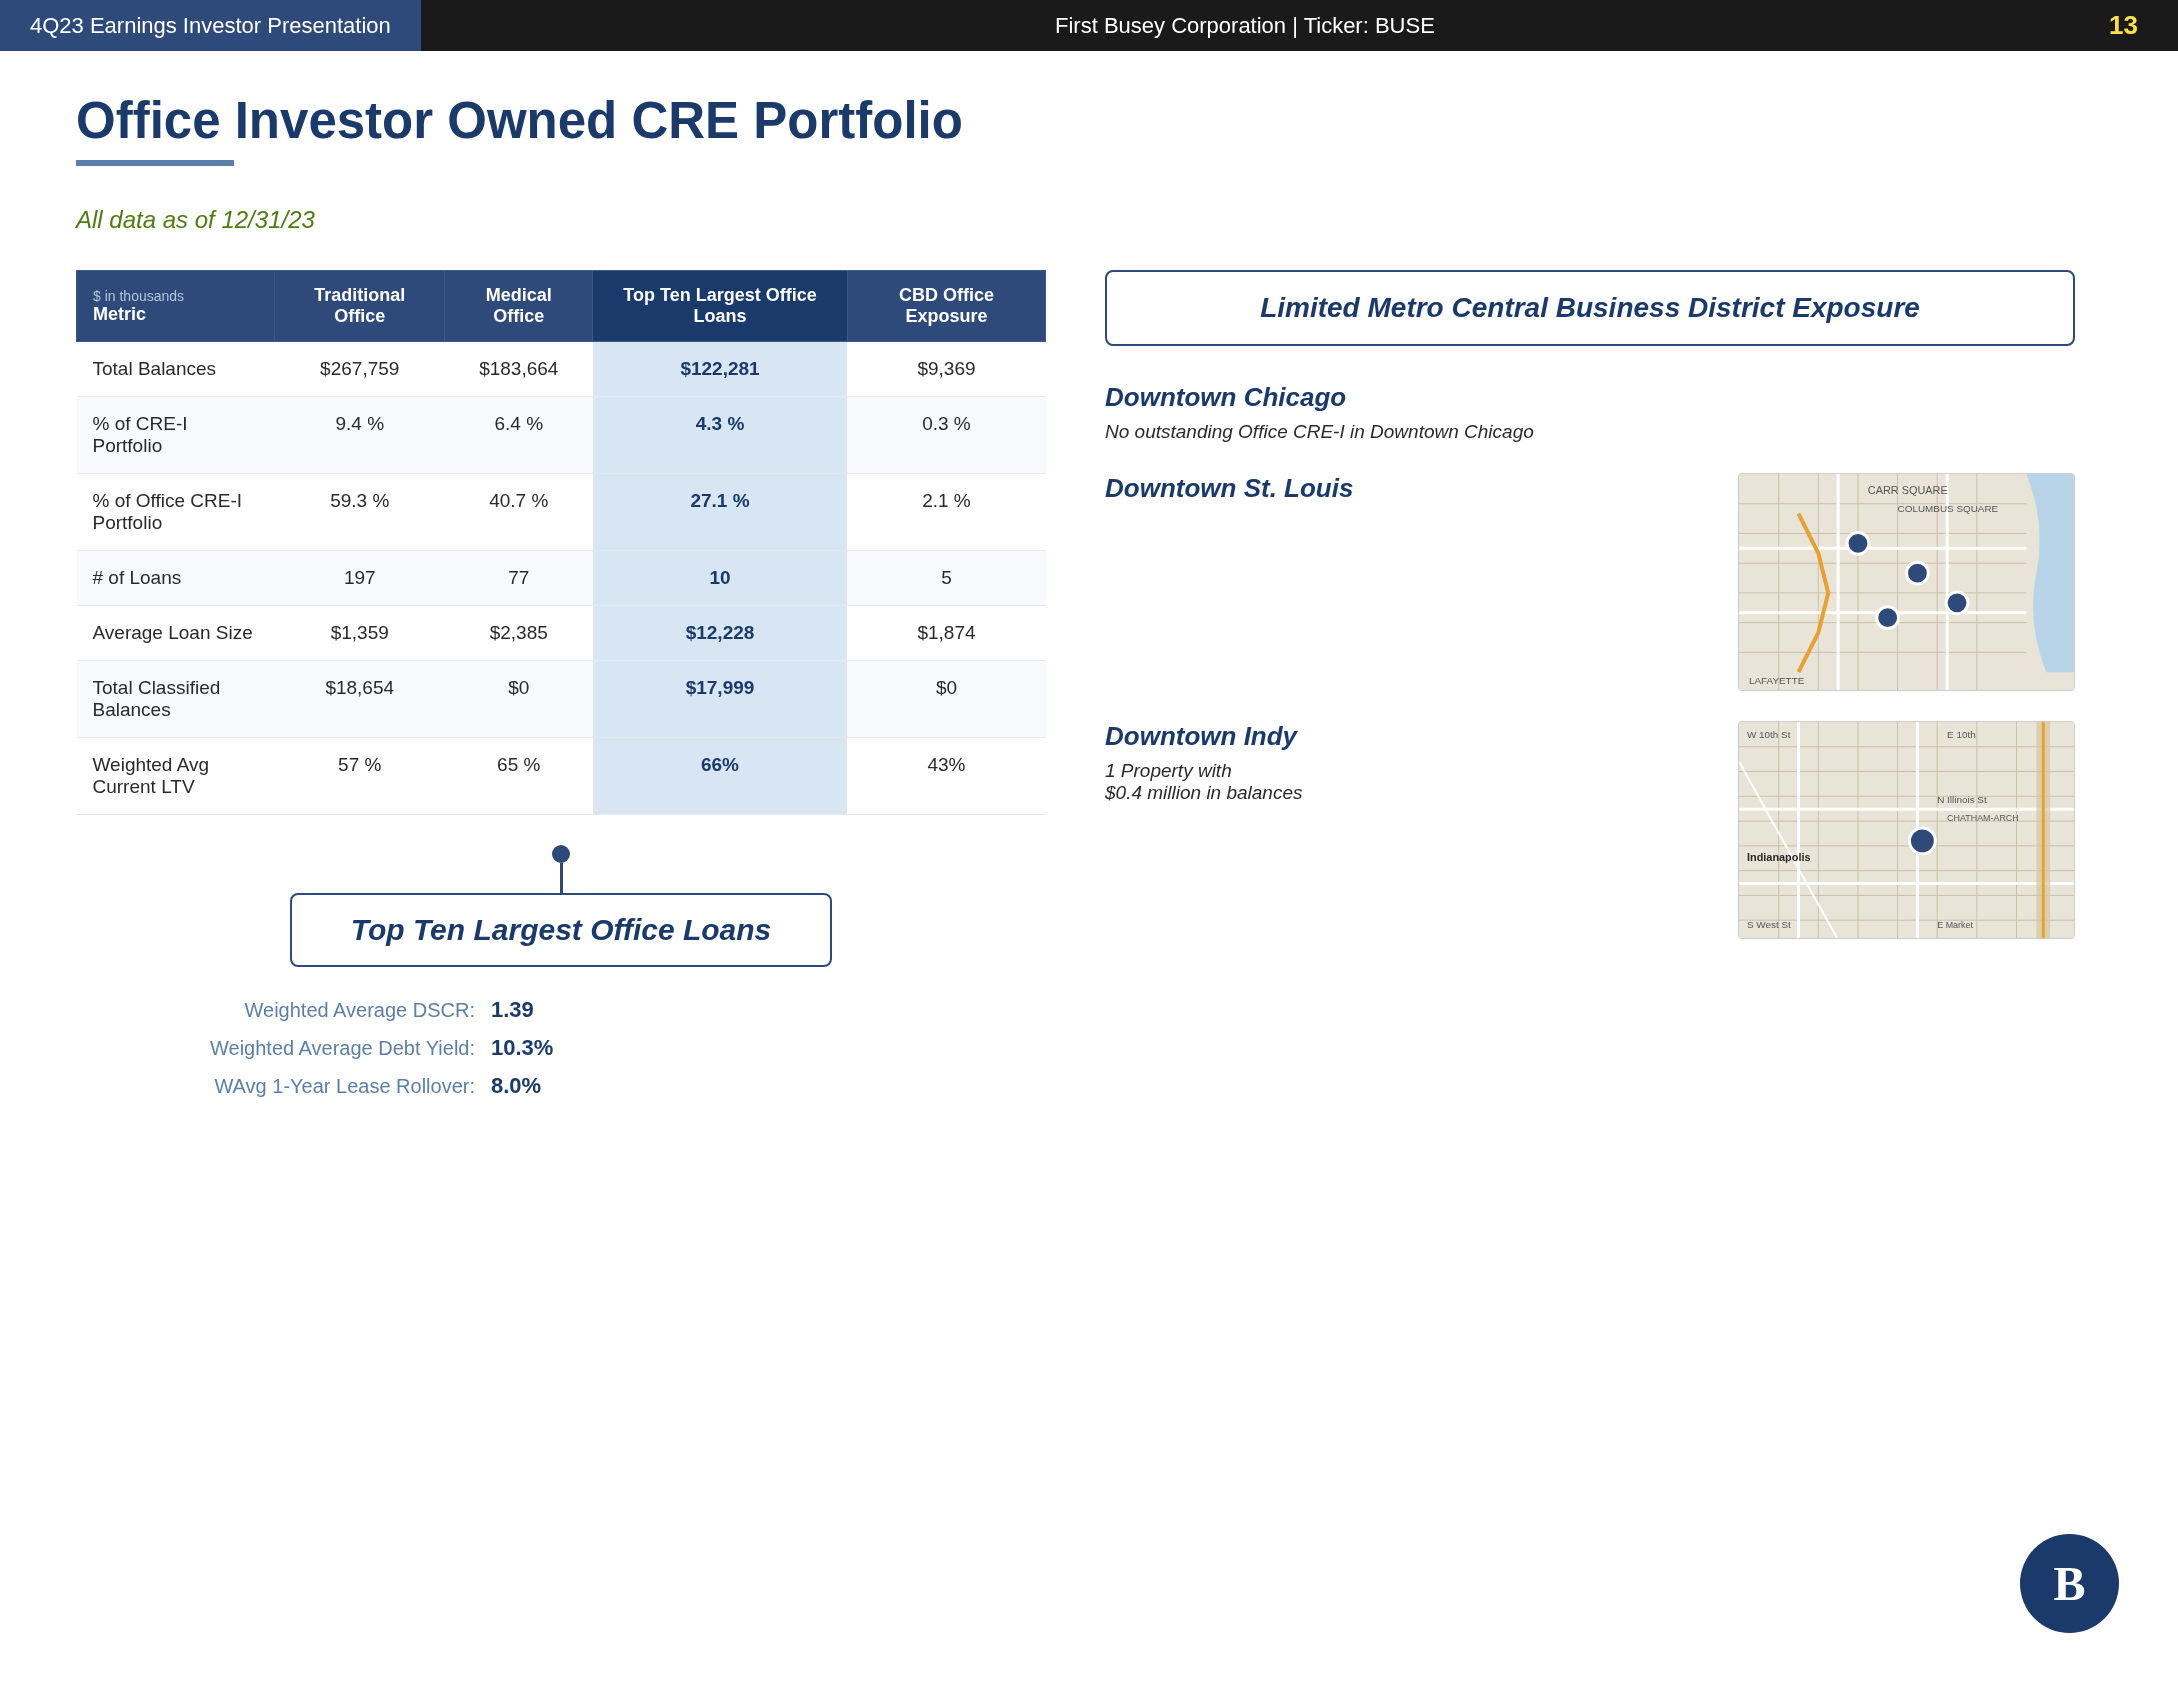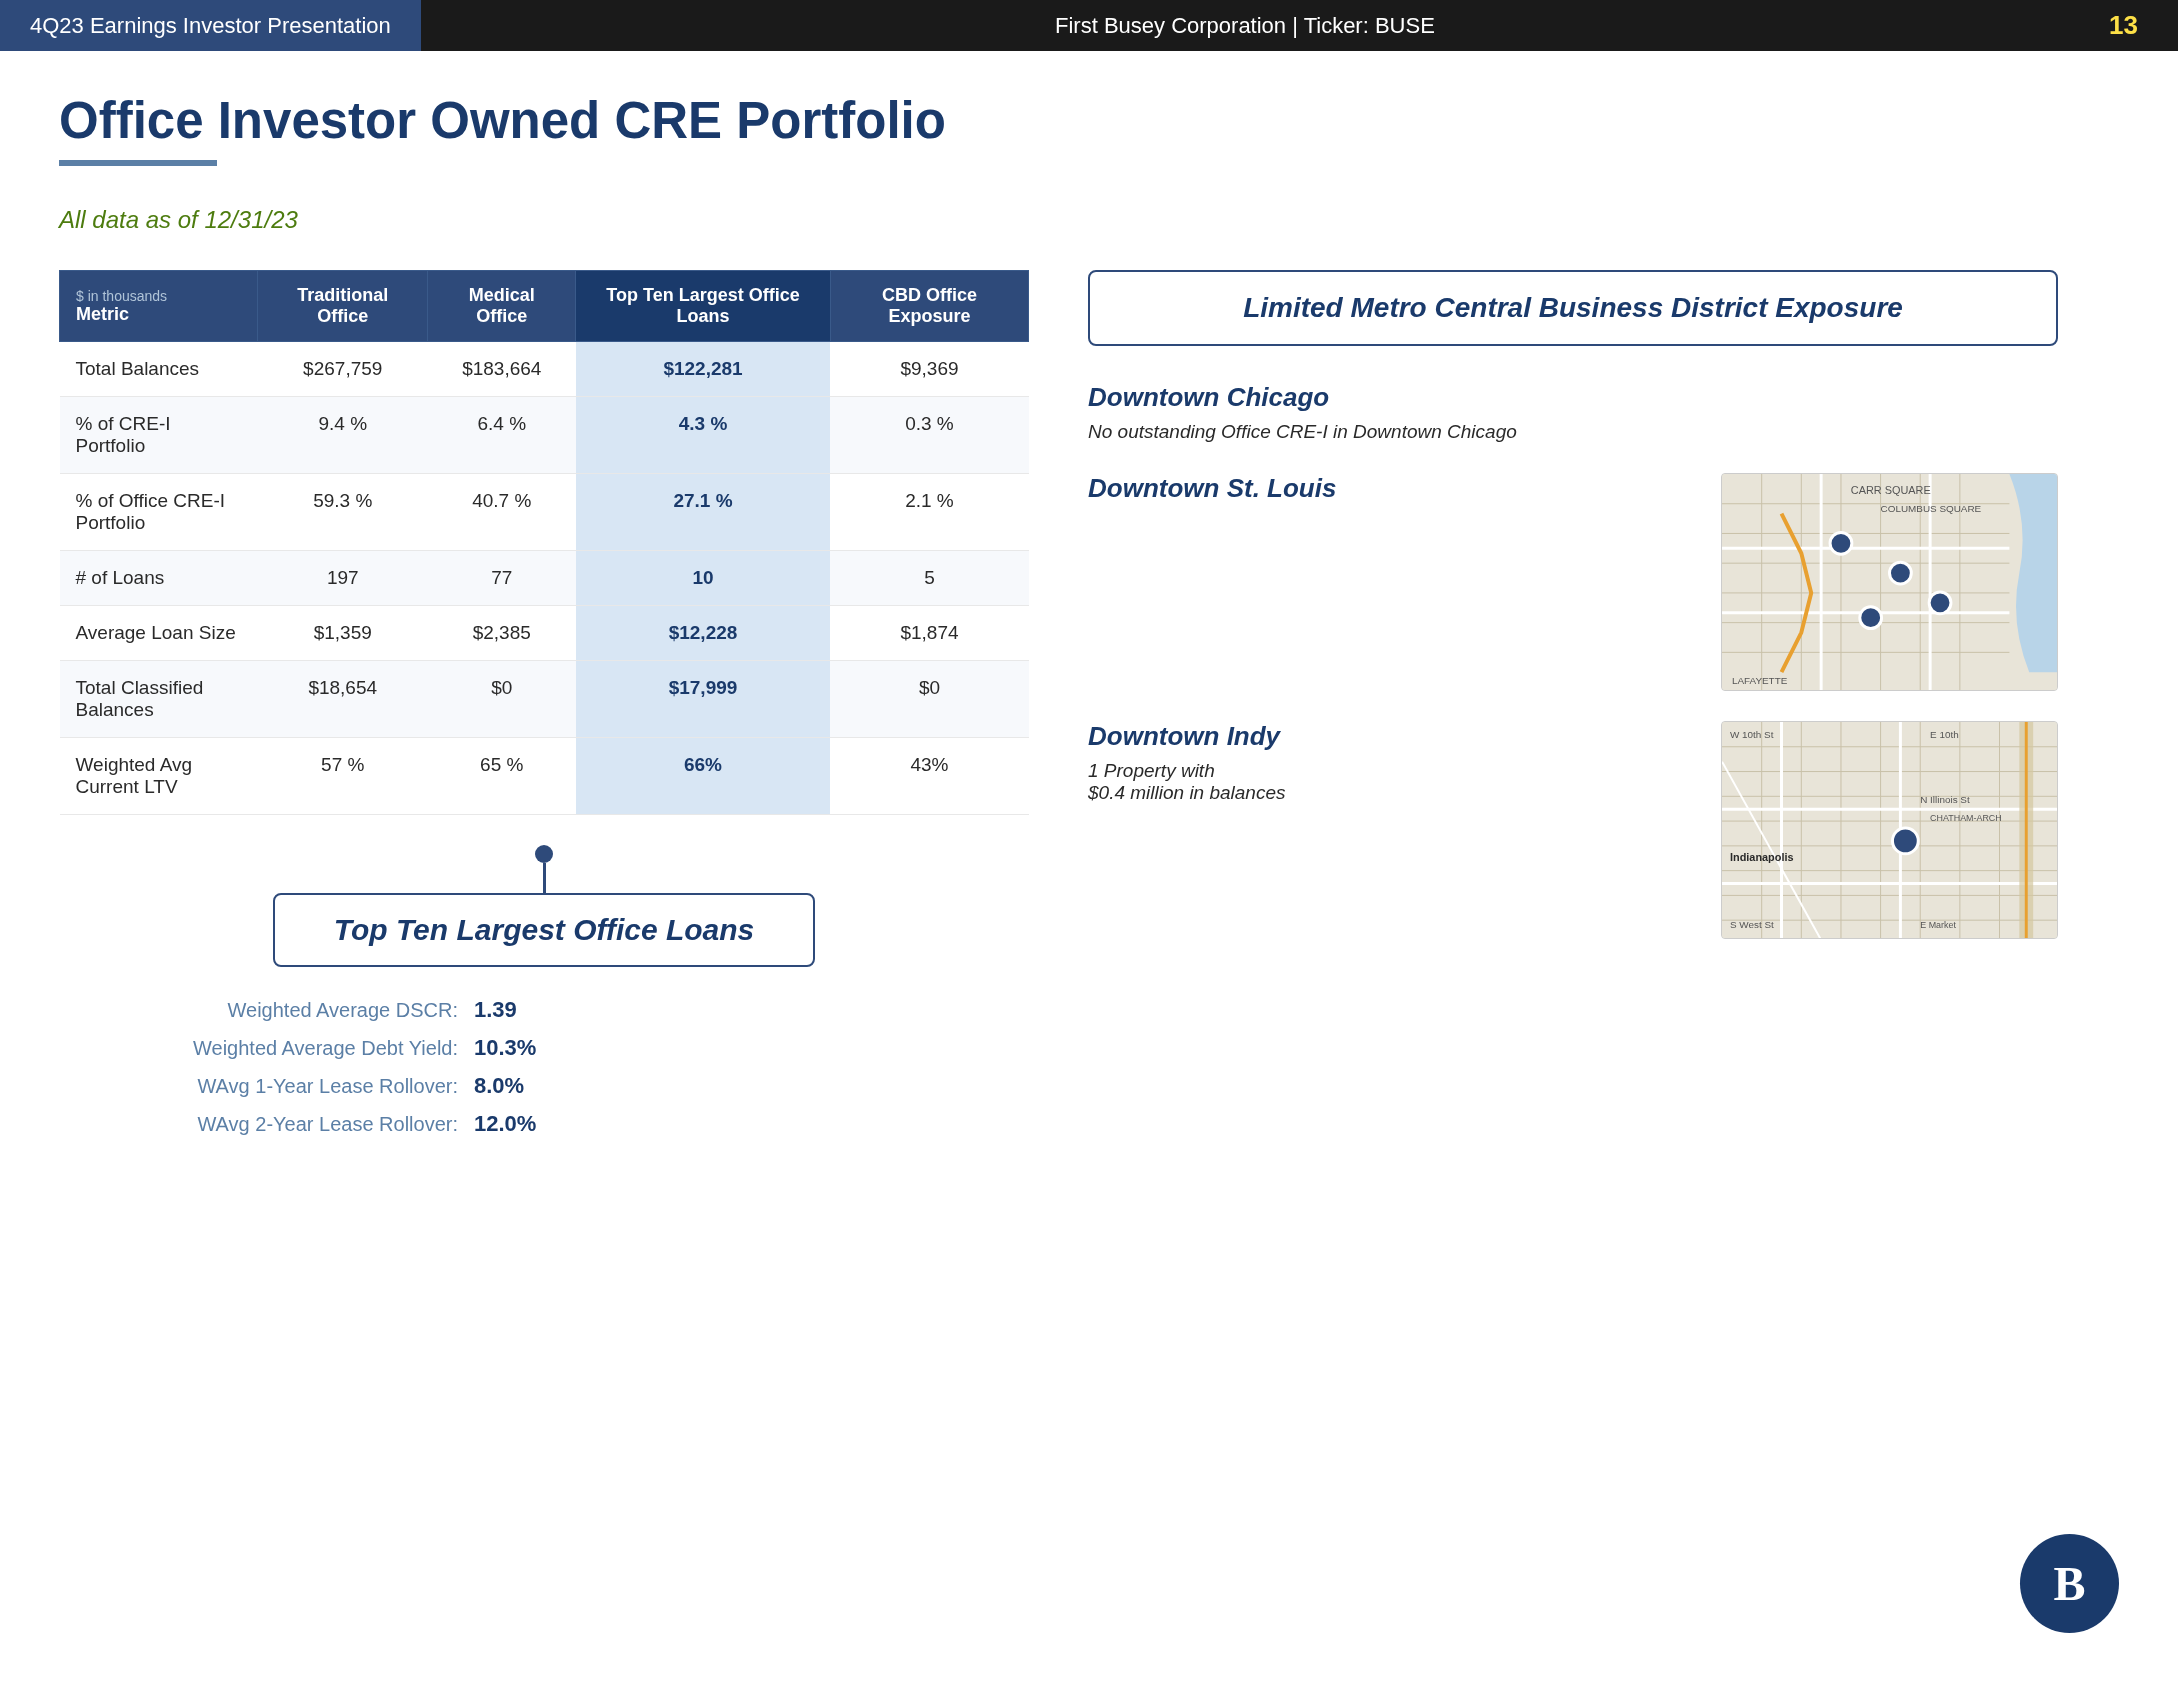"Office Investor Owned CRE Portfolio" .page-content { padding: 40px 59px -> 40px 76px }
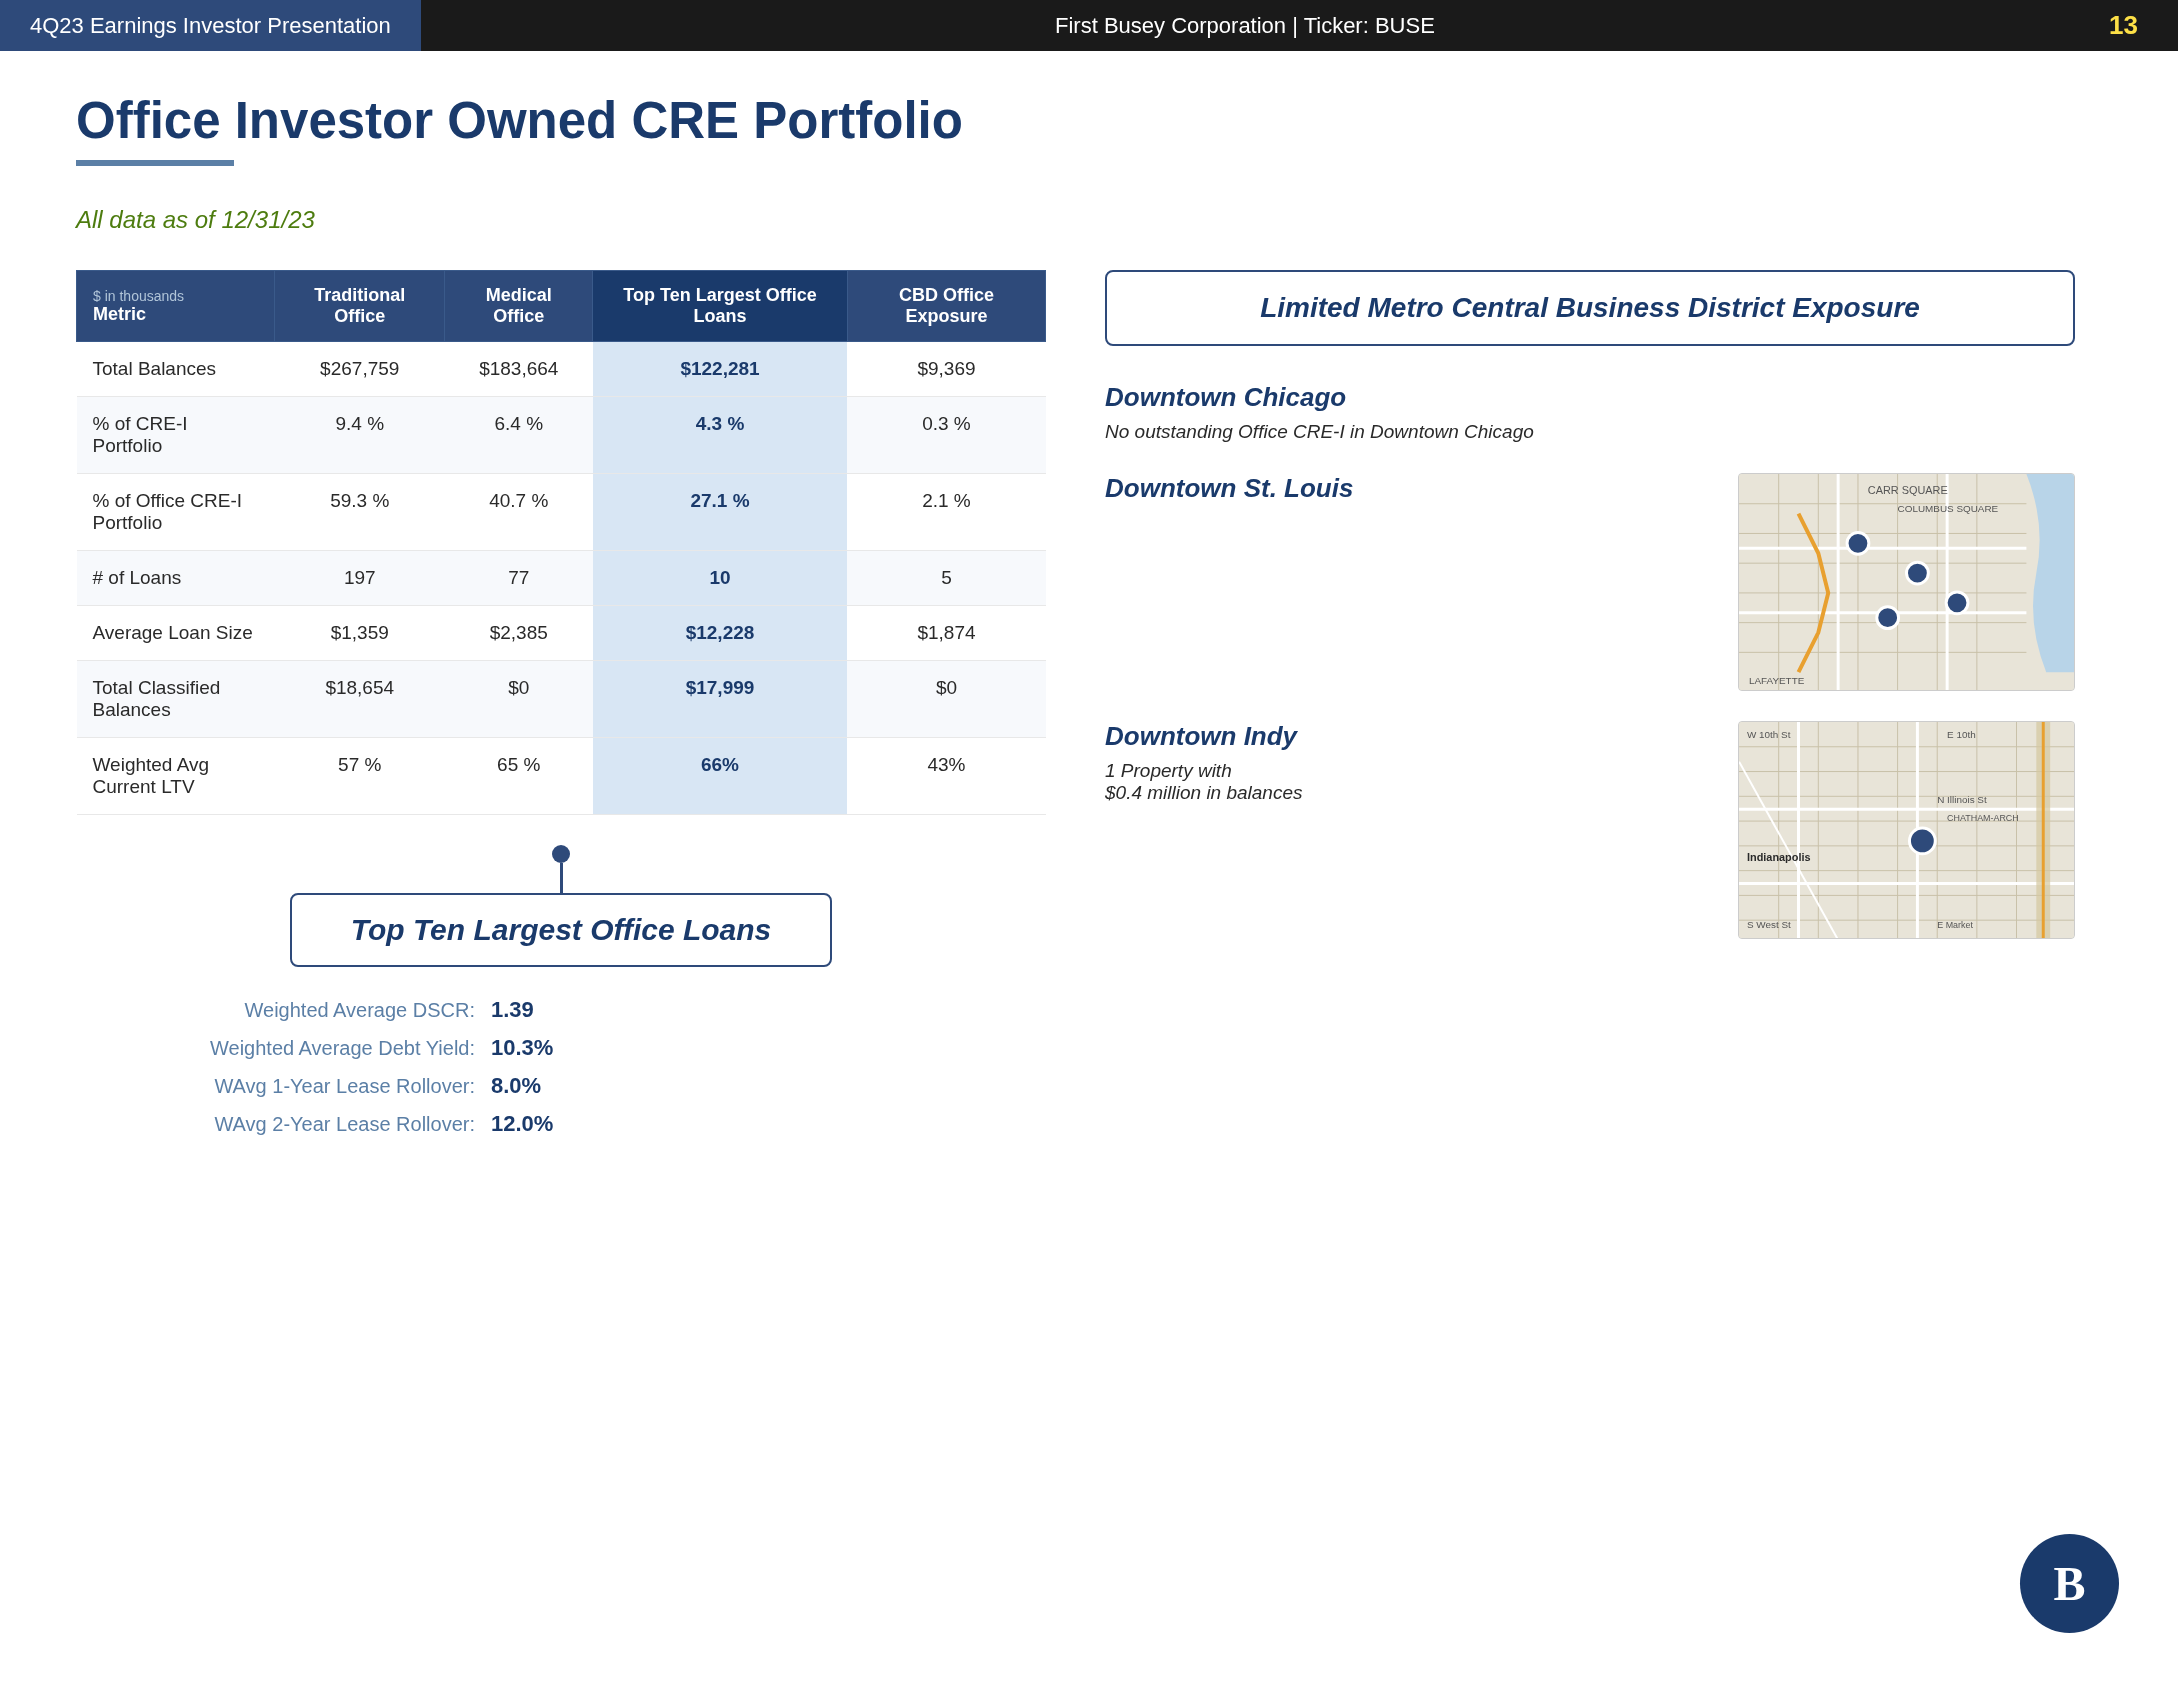"WAvg 2-Year Lease Rollover:" div.stat-row { html: <div> <span>WAvg 2-Year Lease Rollover:</span> <span>12.0%</span> </div> -> none }
